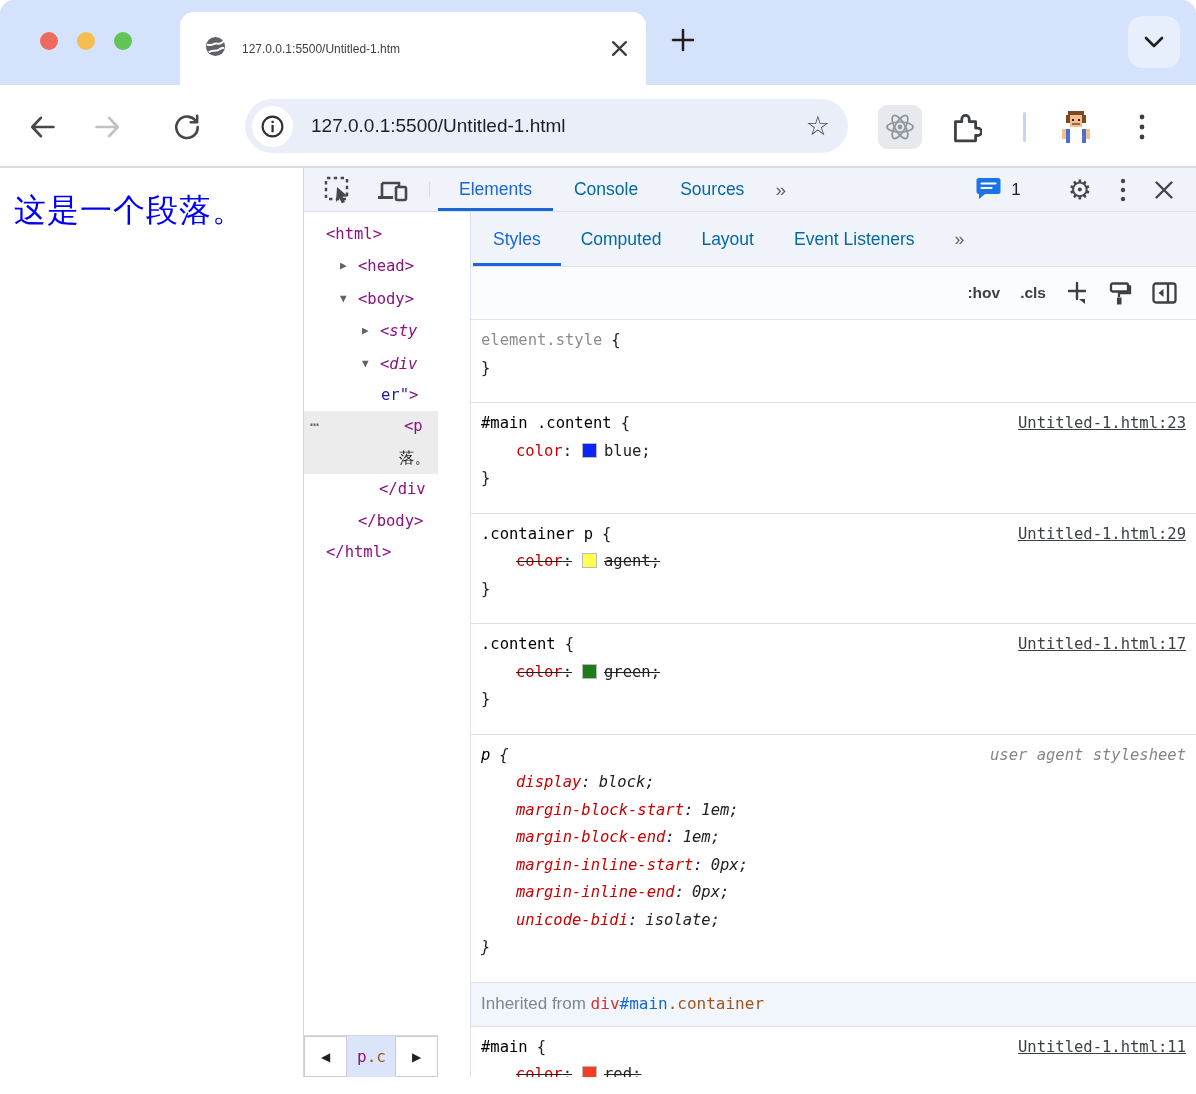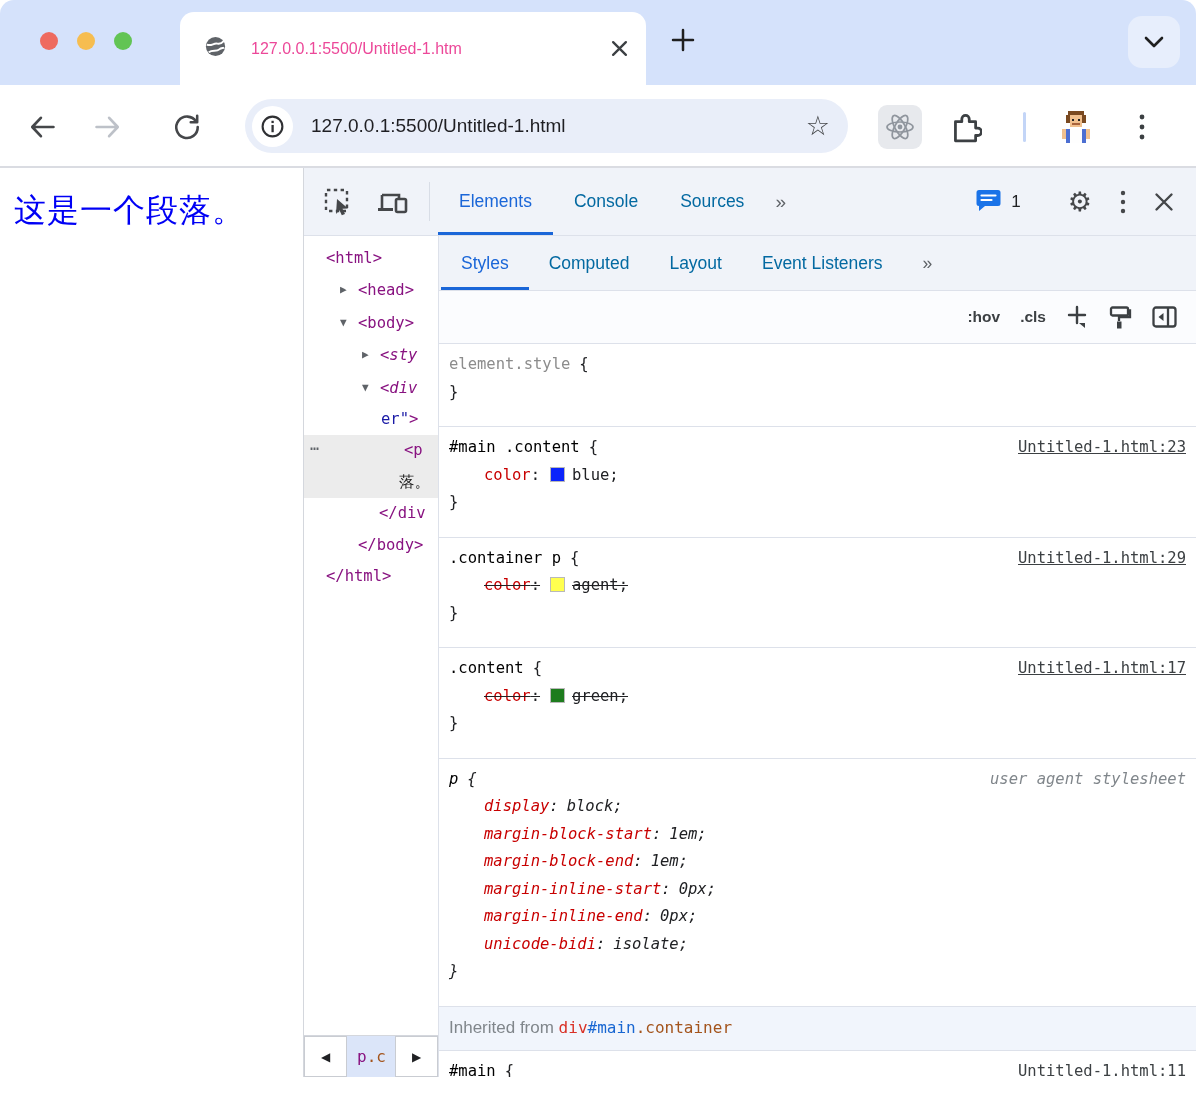"127.0.0.1:5500/Untitled-1.htm" .tab-title { color: #ec4899 -> #404040; font-size: 16px -> 12px; margin-left: 24px -> 15px }
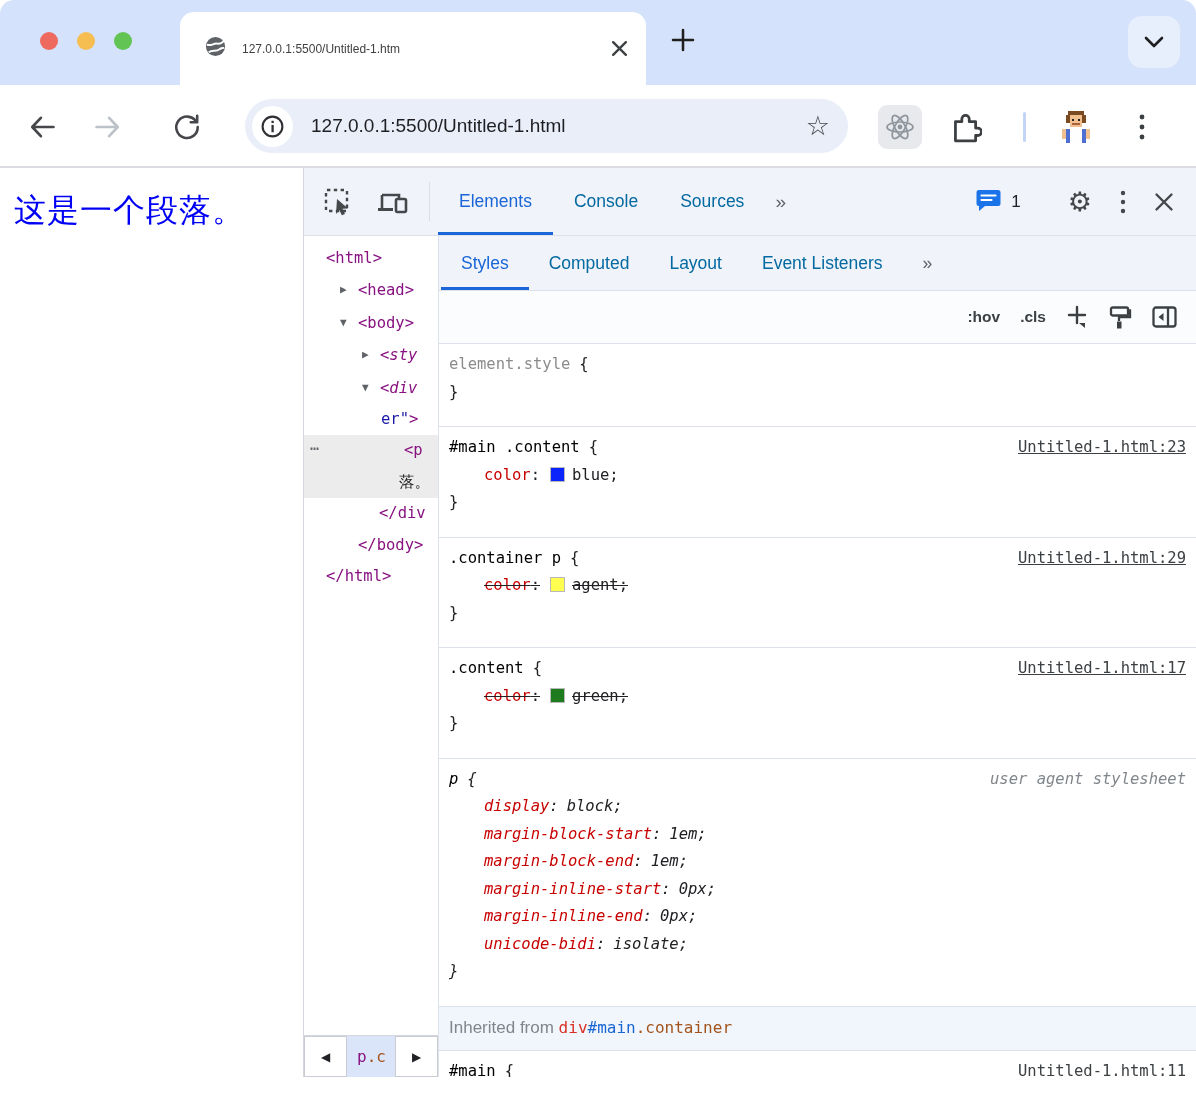"Elements" .dt-topbar { height: 68px -> 44px }
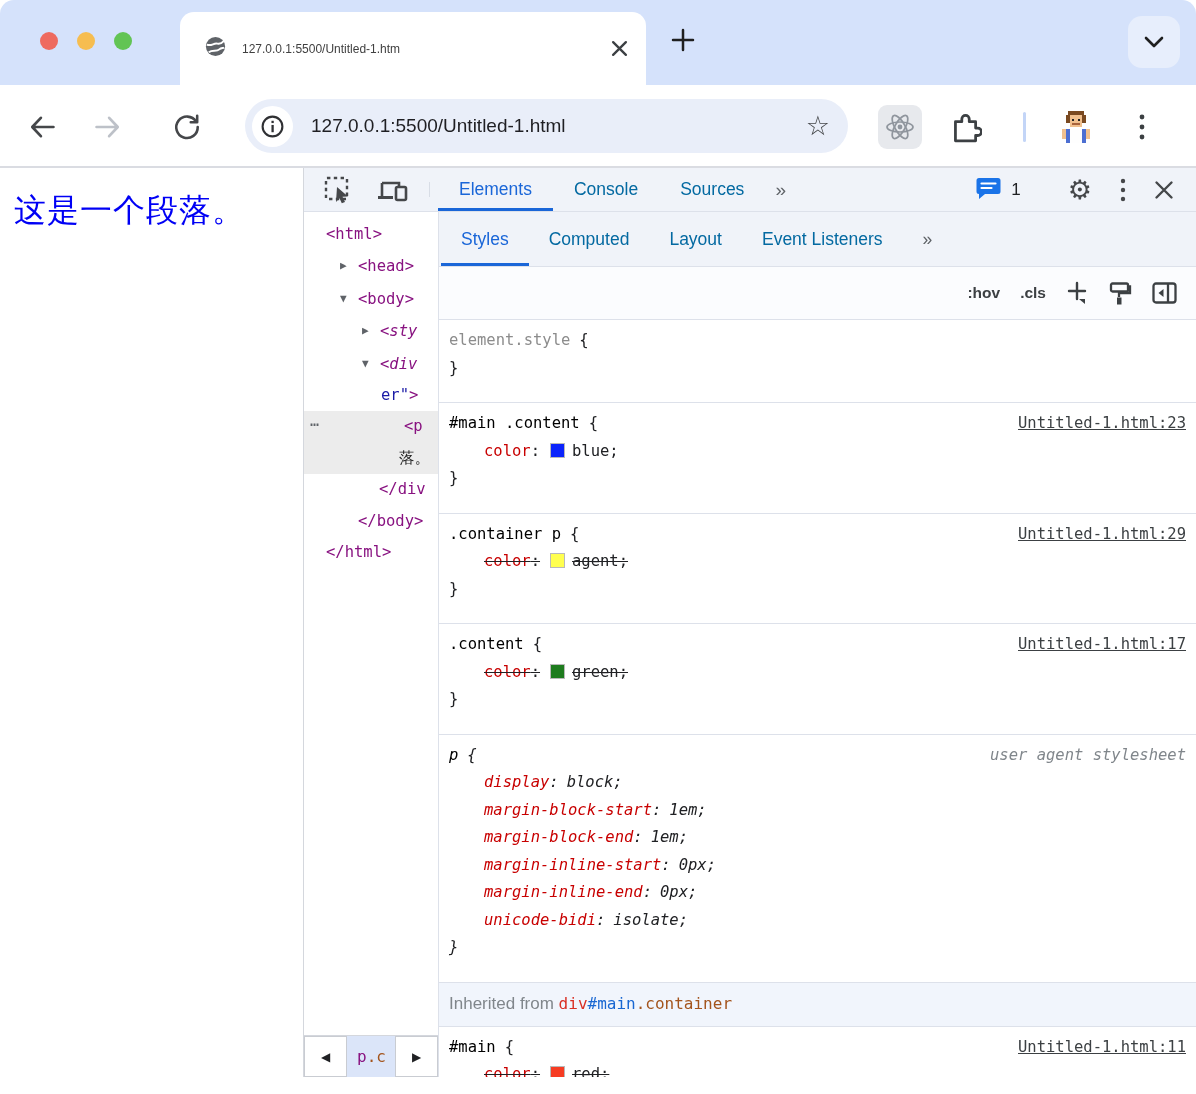"<html>" .dt-body { gap: none -> 32px }
